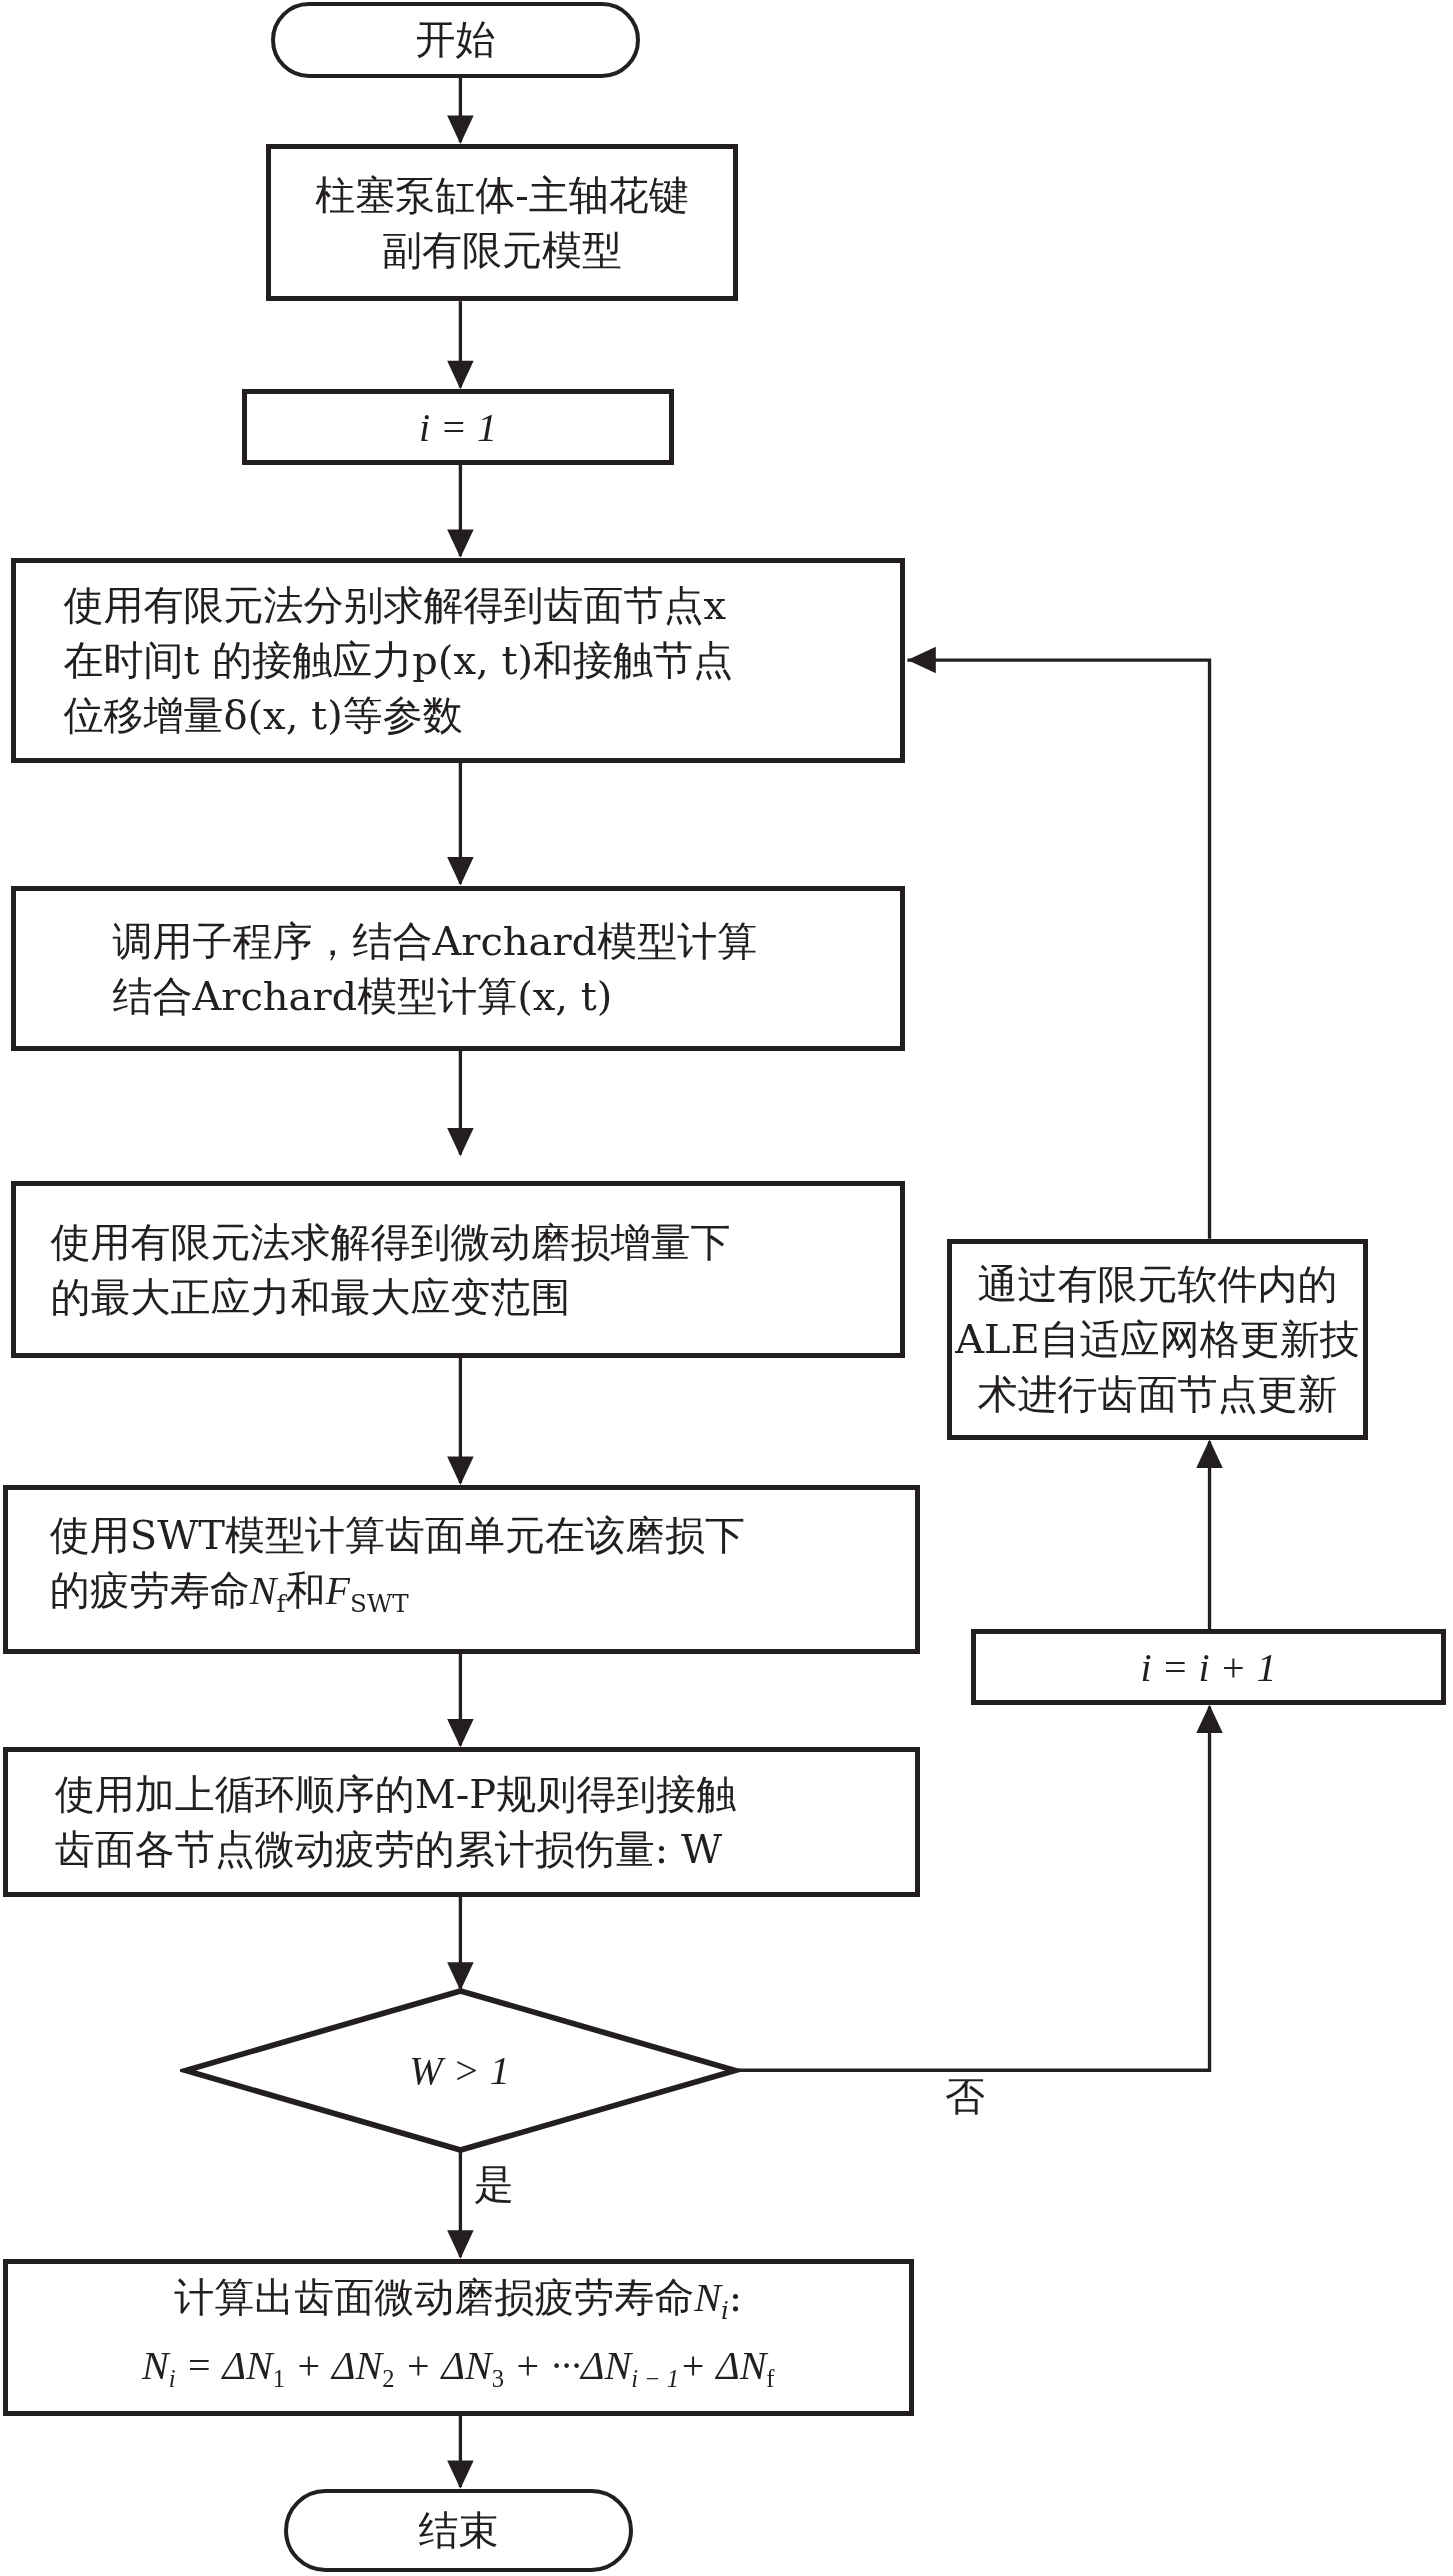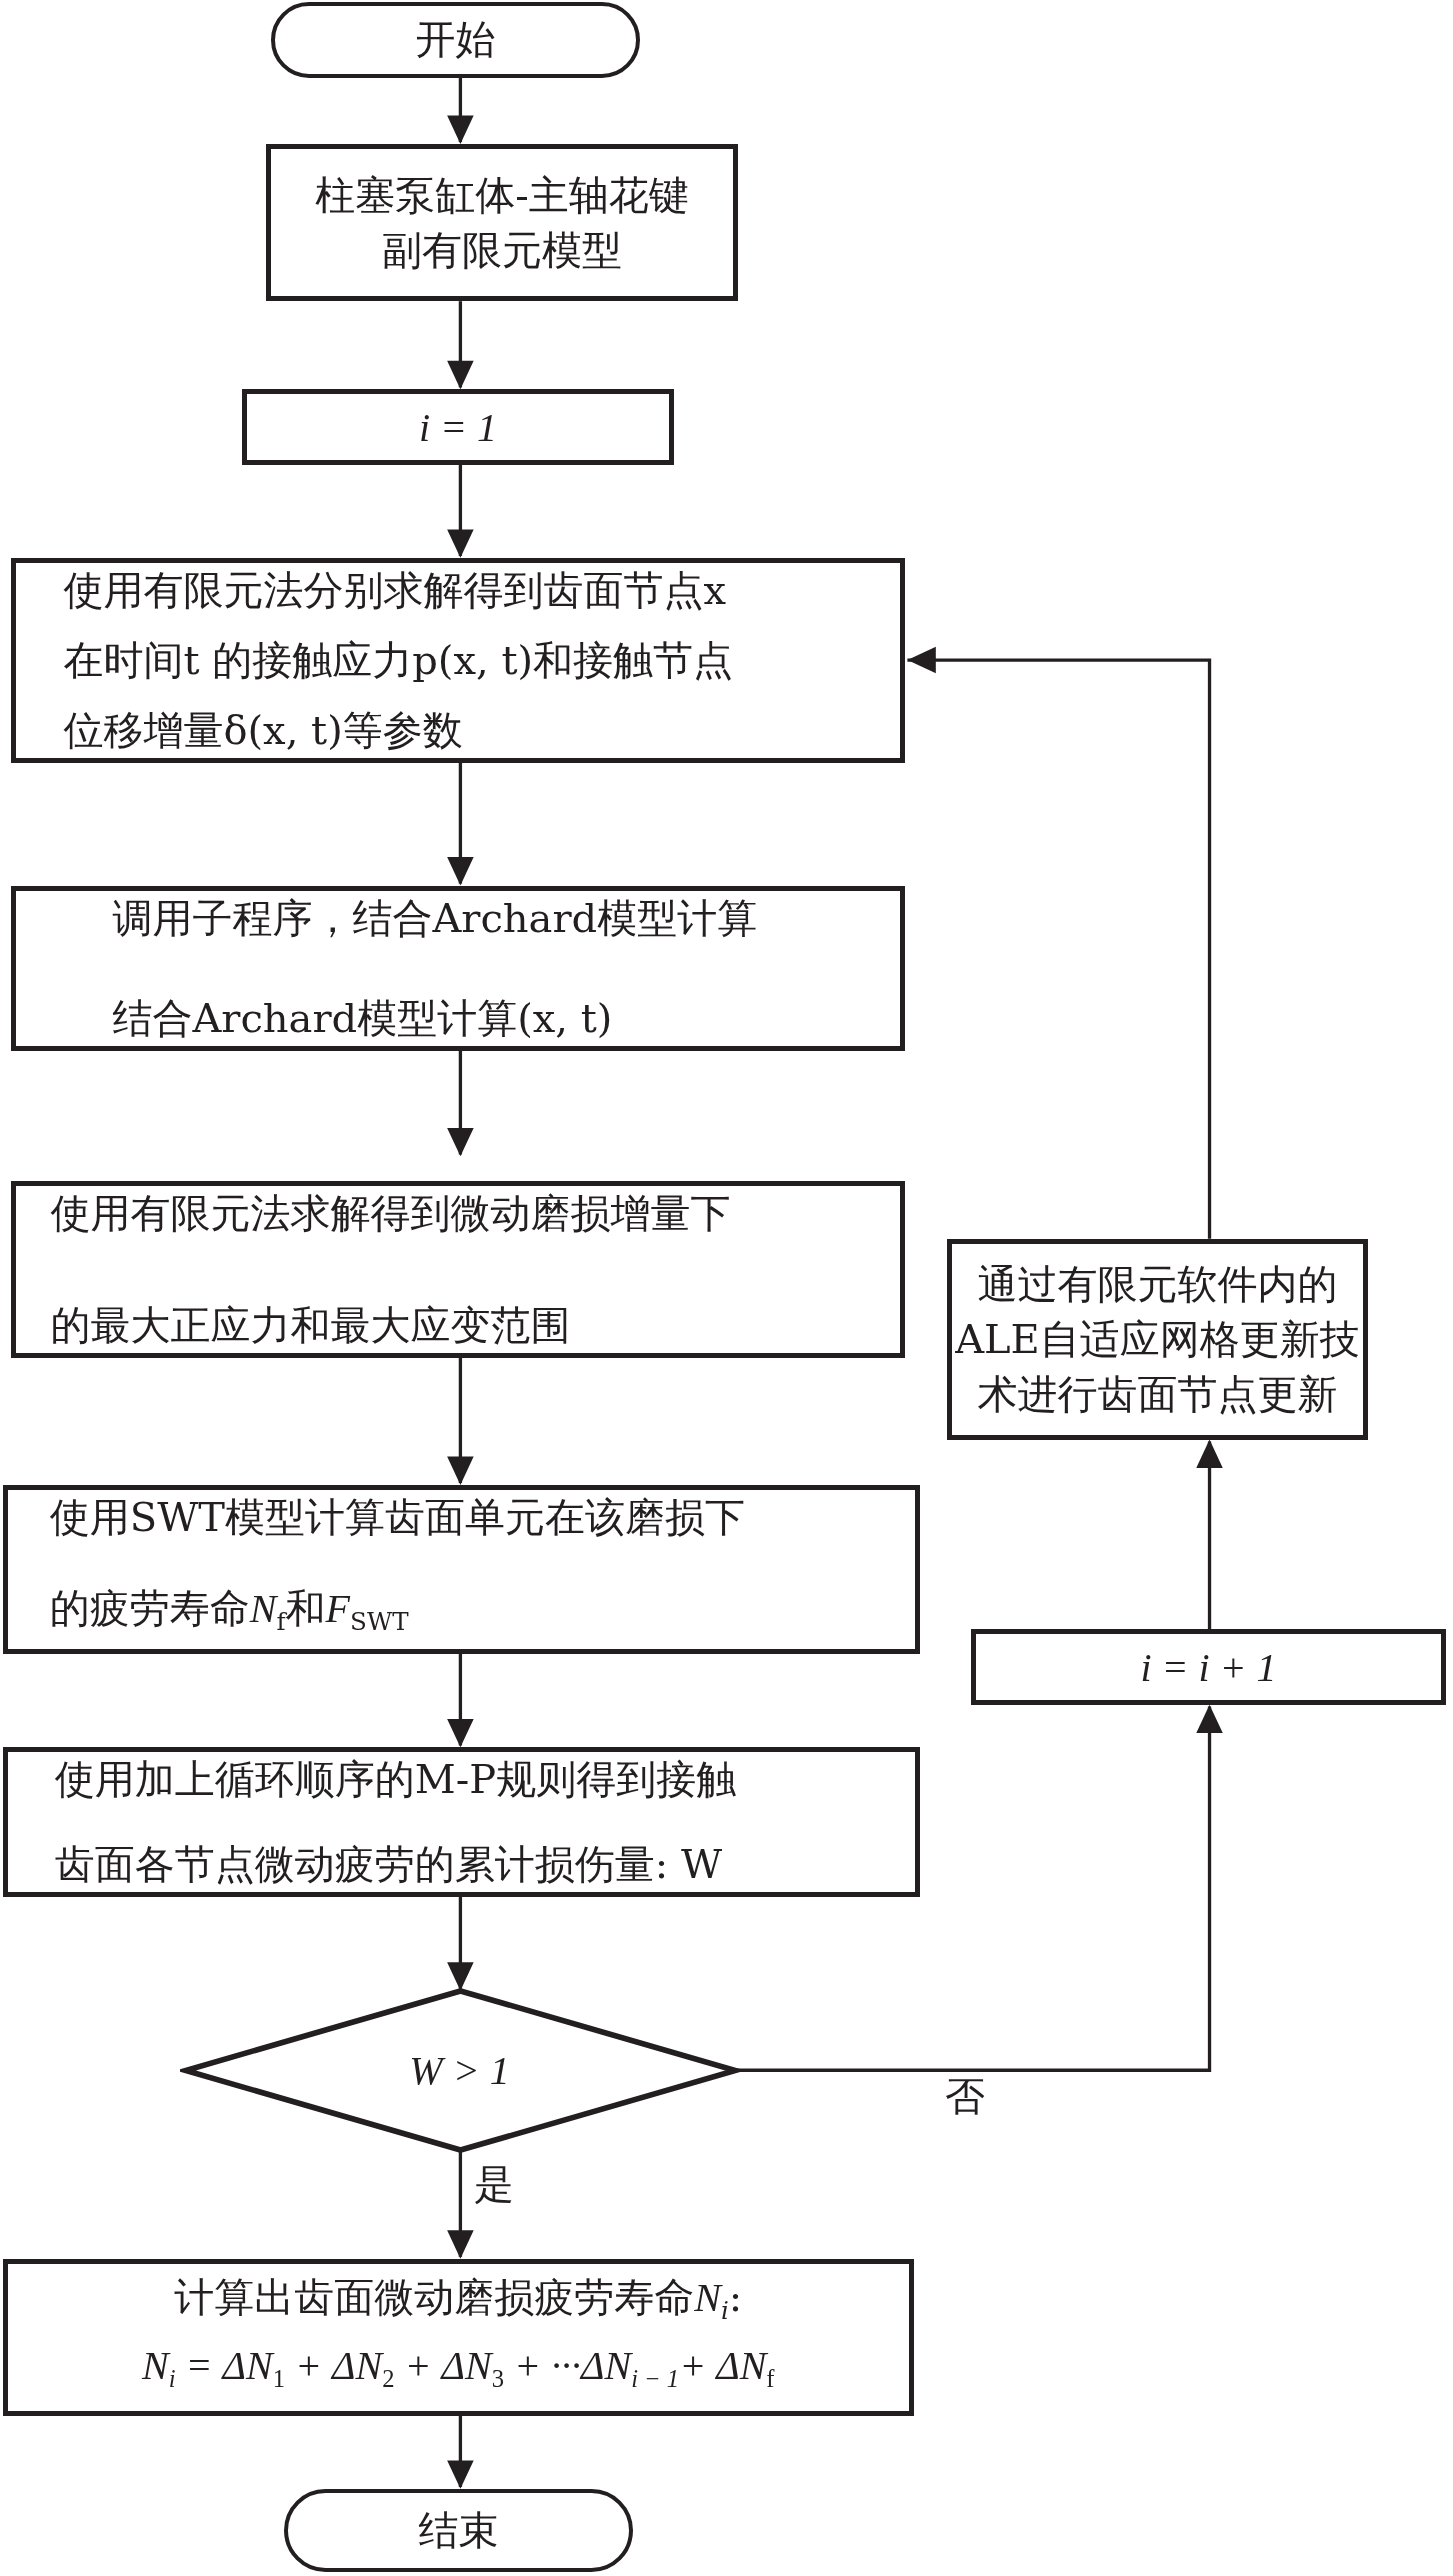"使用有限元法分别求解得到齿面节点x" .node.left { justify-content: space-between -> none }
